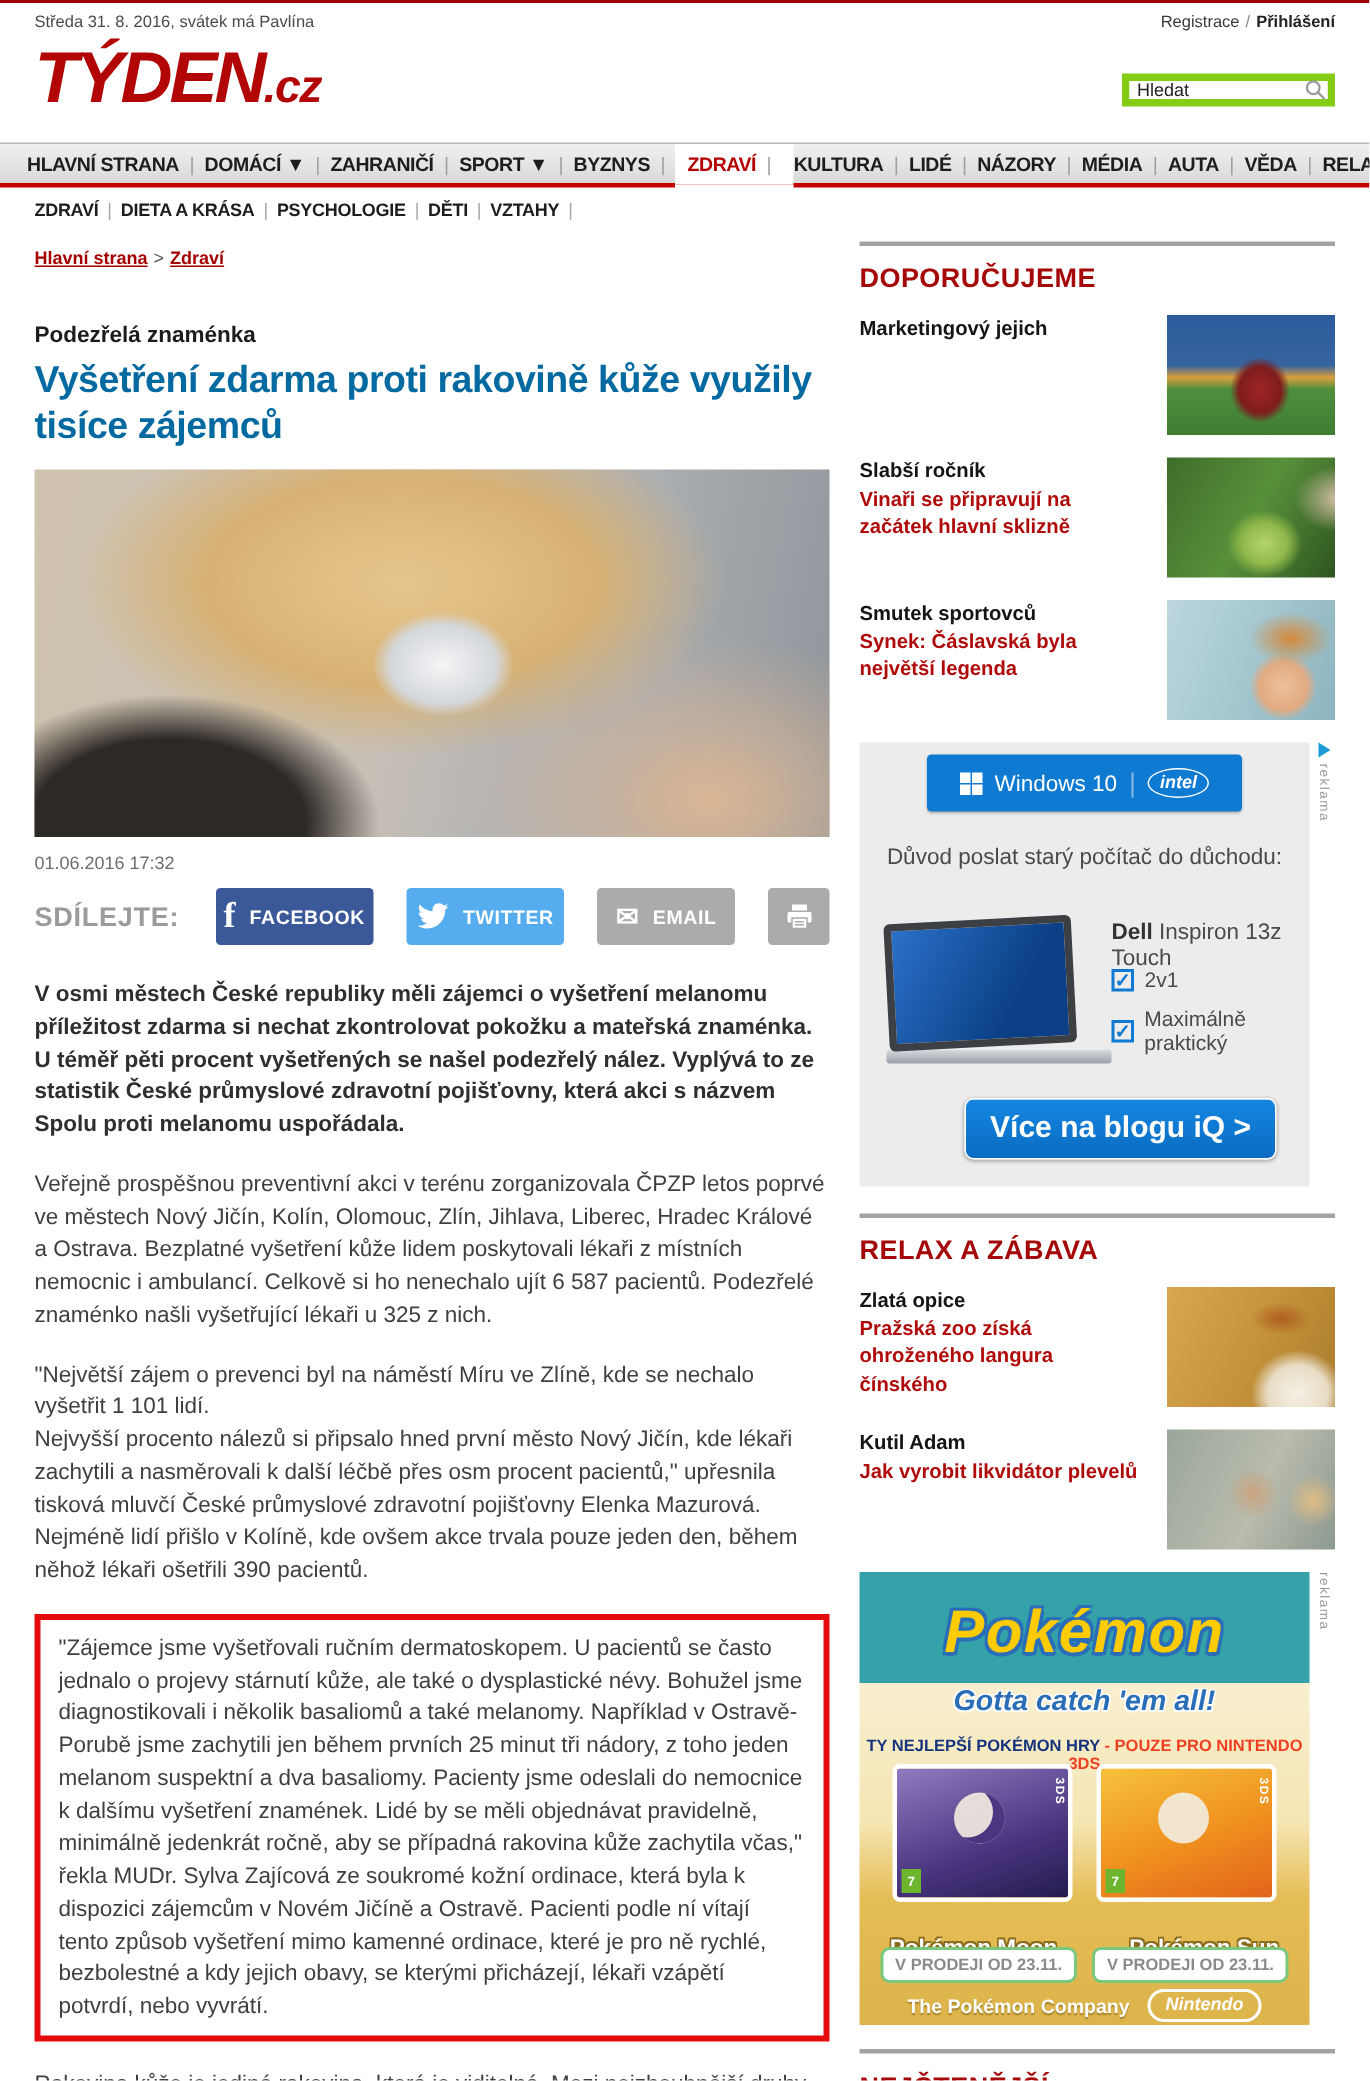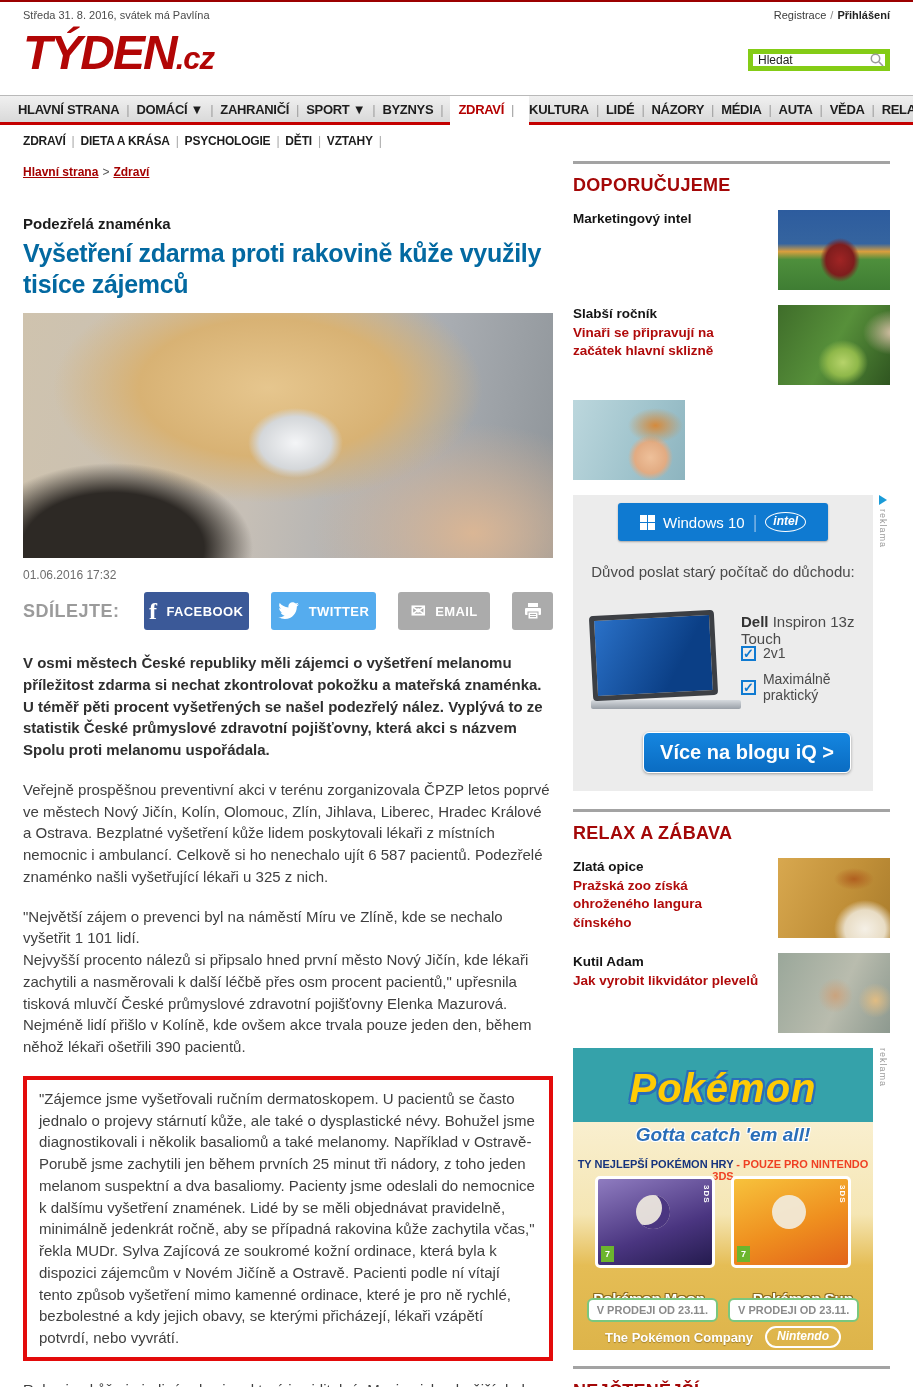"Marketingový intel" div.sb-kicker { text: intel -> jejich }
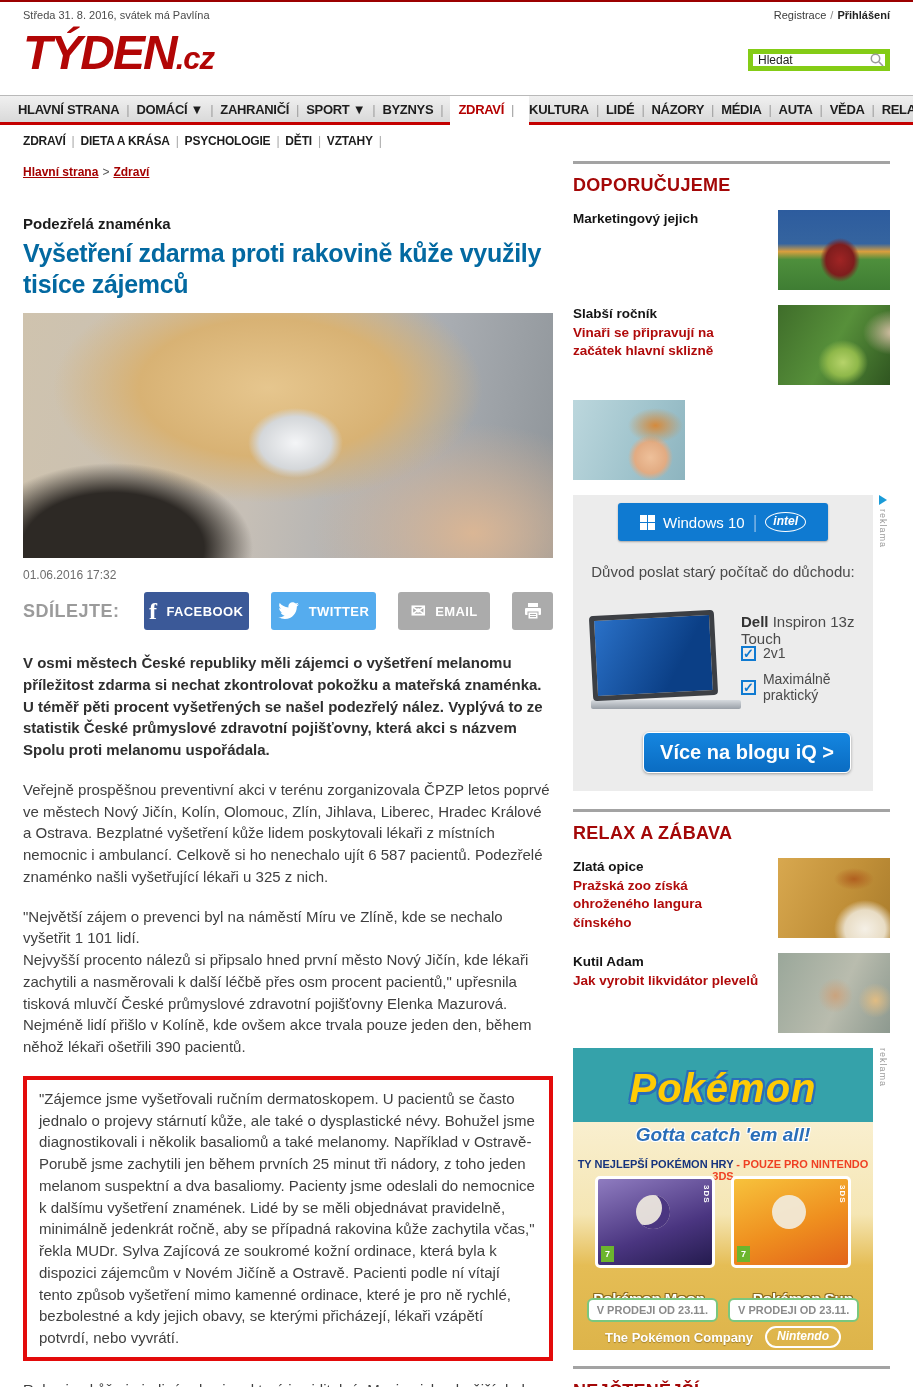"Smutek sportovců" div.sb-text { html: none -> <div> <div>Smutek sportovců</div> <div>Synek: Čáslavská byla největší legenda</div> </div> }
